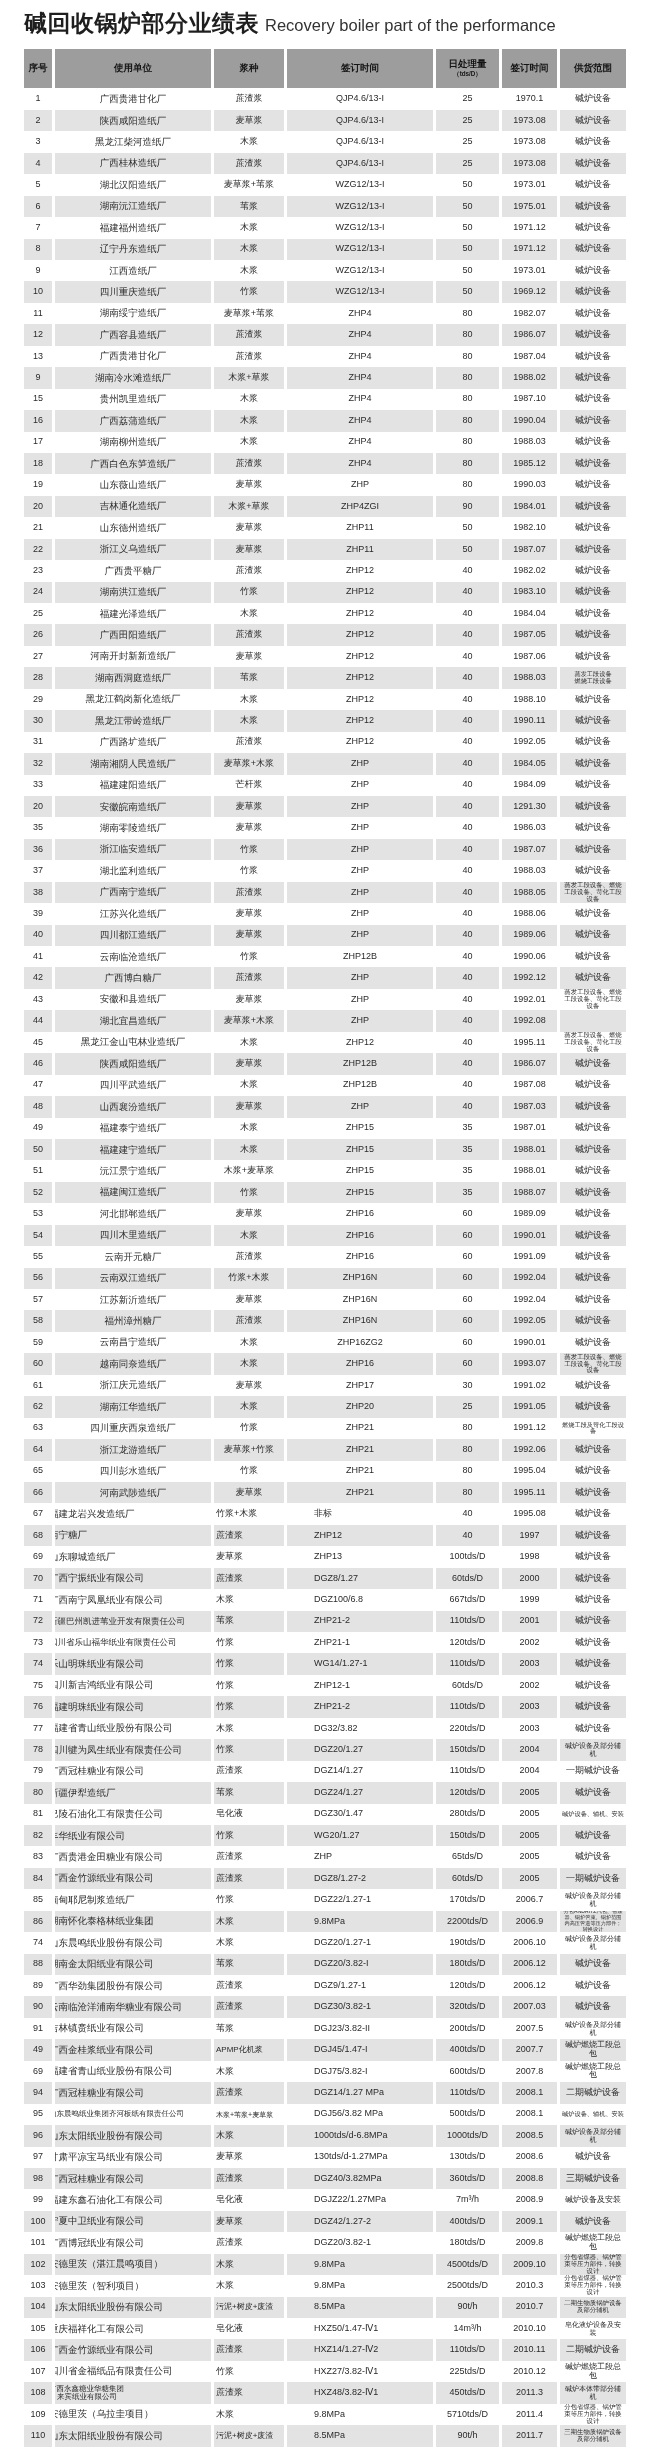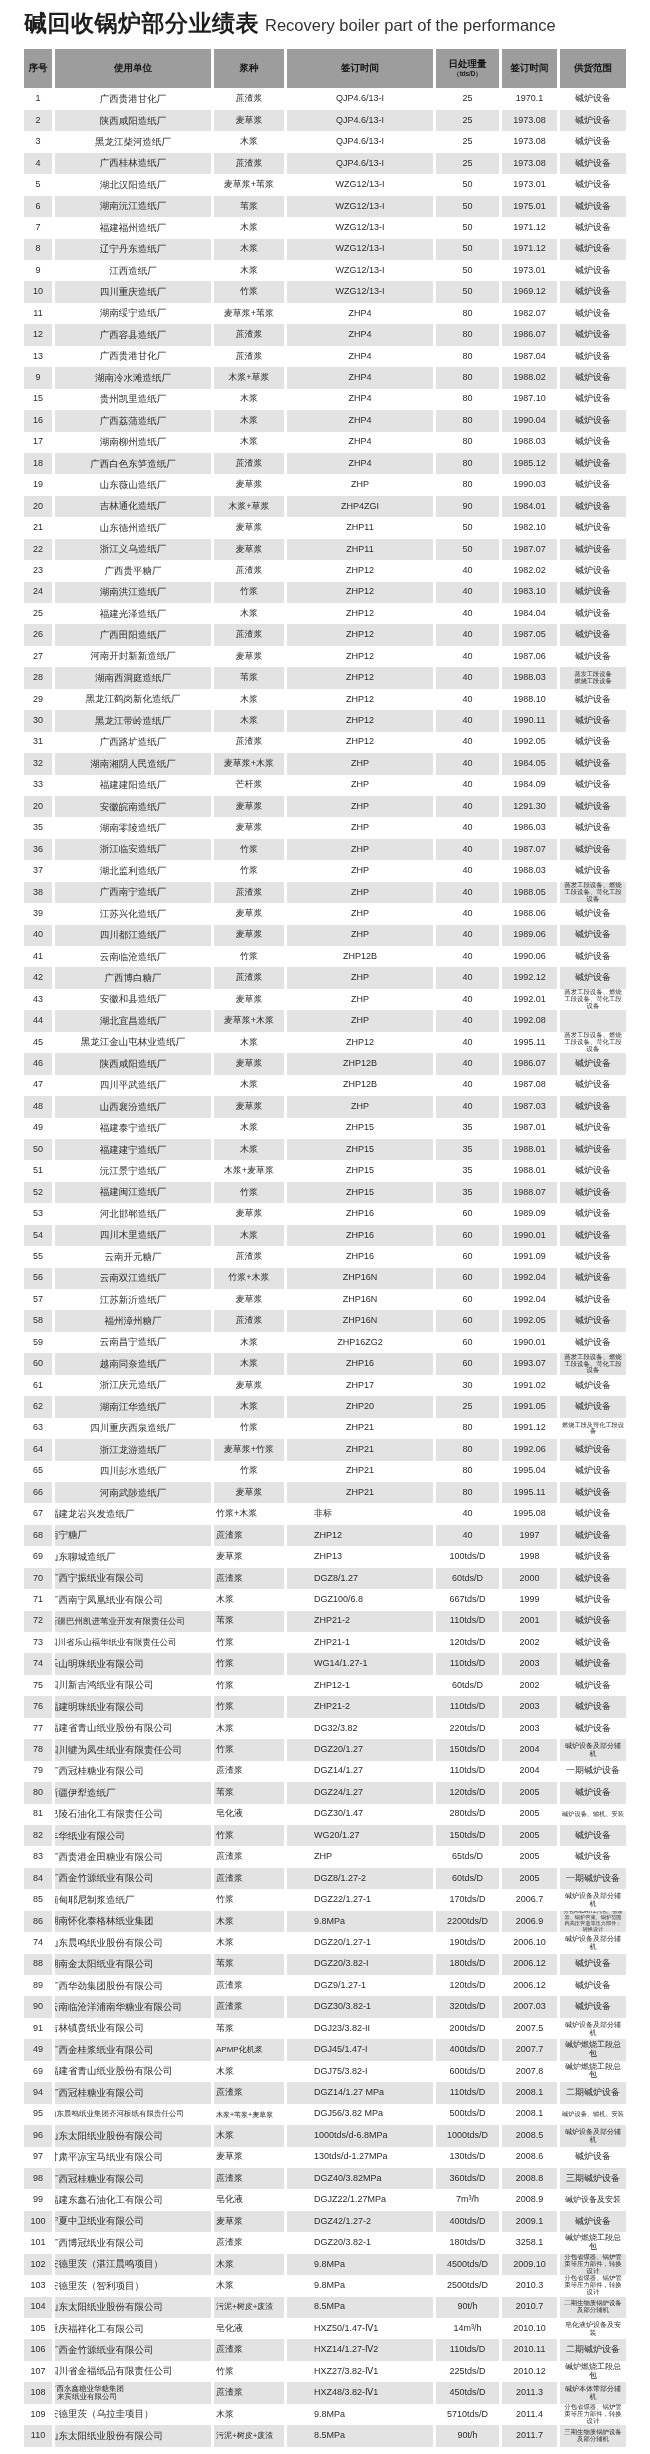"3258.1" div.td { text: 3258.1 -> 2009.8 }
